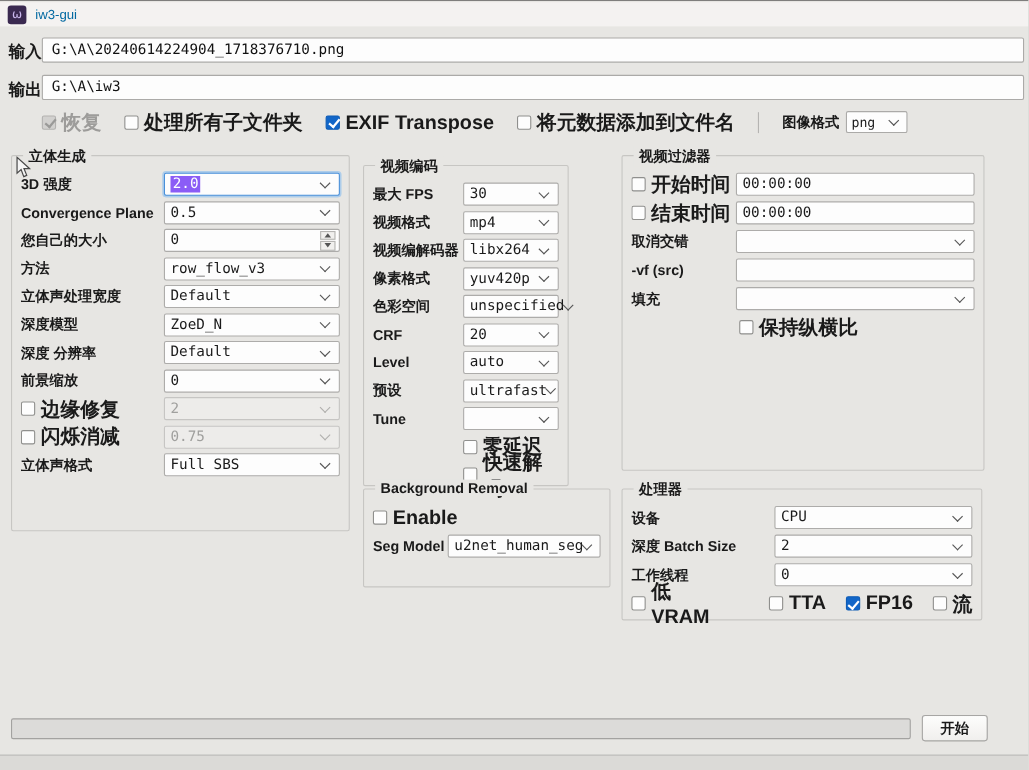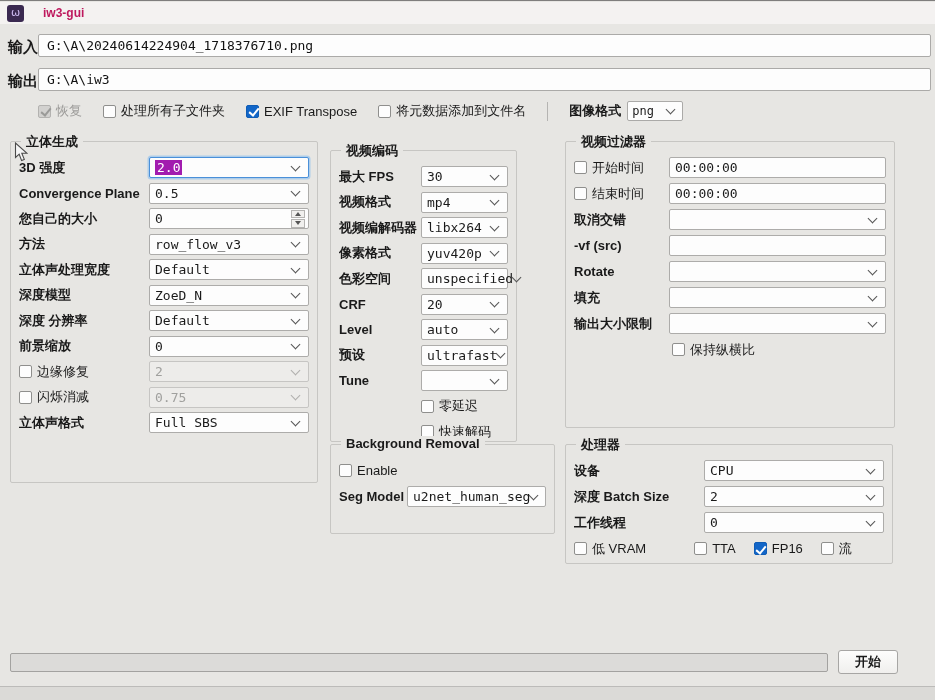"iw3-gui" .title-text { color: #be185d -> #0369a1; font-weight: bold -> none; margin-left: 19px -> 8px }
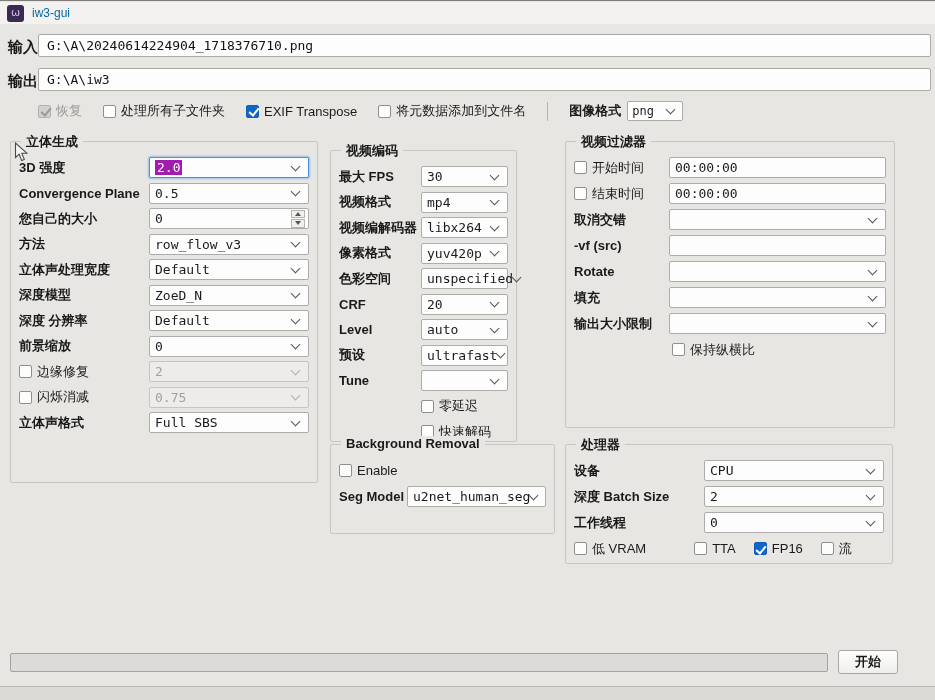"恢复" .cb-label { font-size: 13px -> 18px; font-weight: 400 -> 700 }
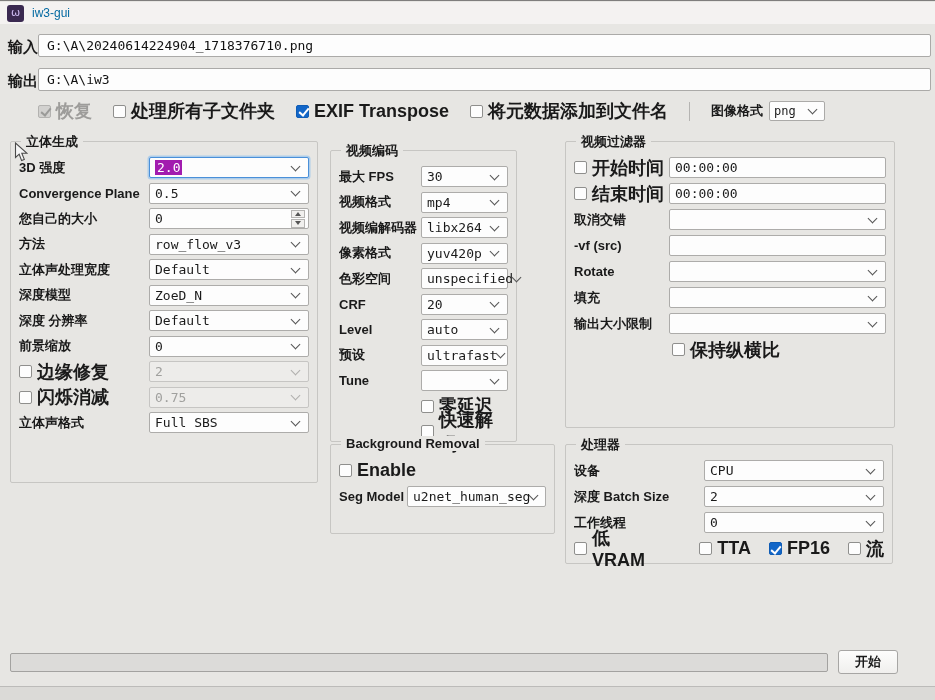"2.0" .val-selected { background: #a21caf -> #8b5cf6 }
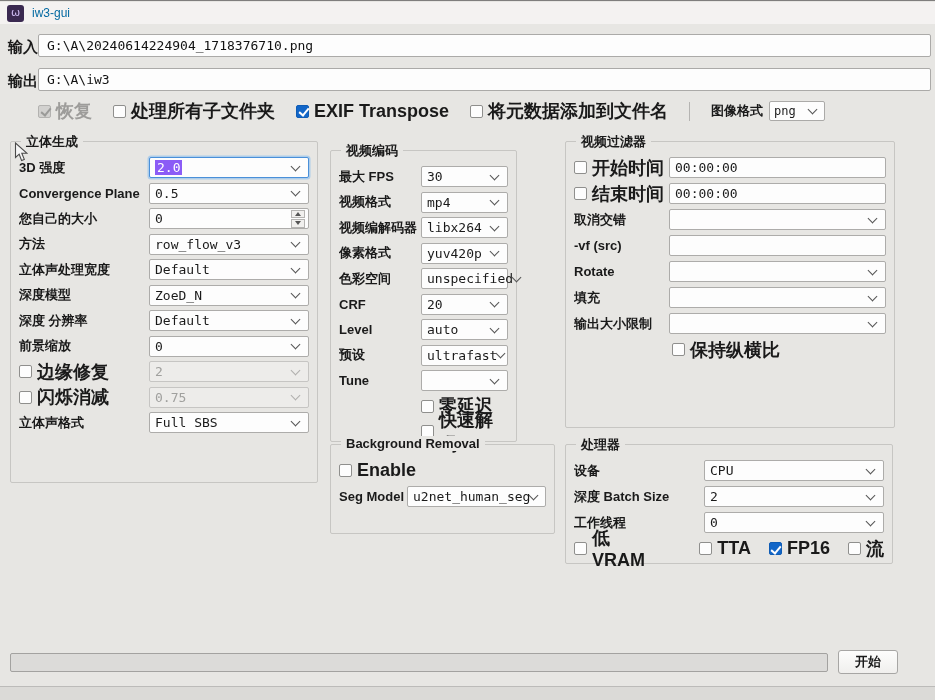"Rotate" div.row { html: <div> <span>Rotate</span> <span> <span></span> <span></span> </span> </div> -> none }
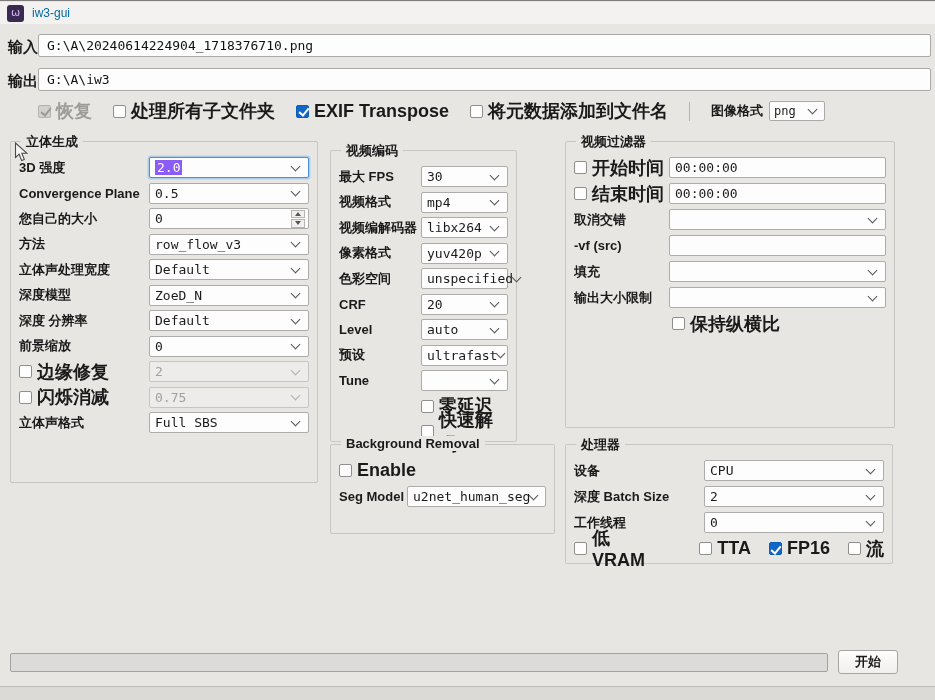"输出大小限制" div.row { html: <div> <span>输出大小限制</span> <span> <span></span> <span></span> </span> </div> -> none }
